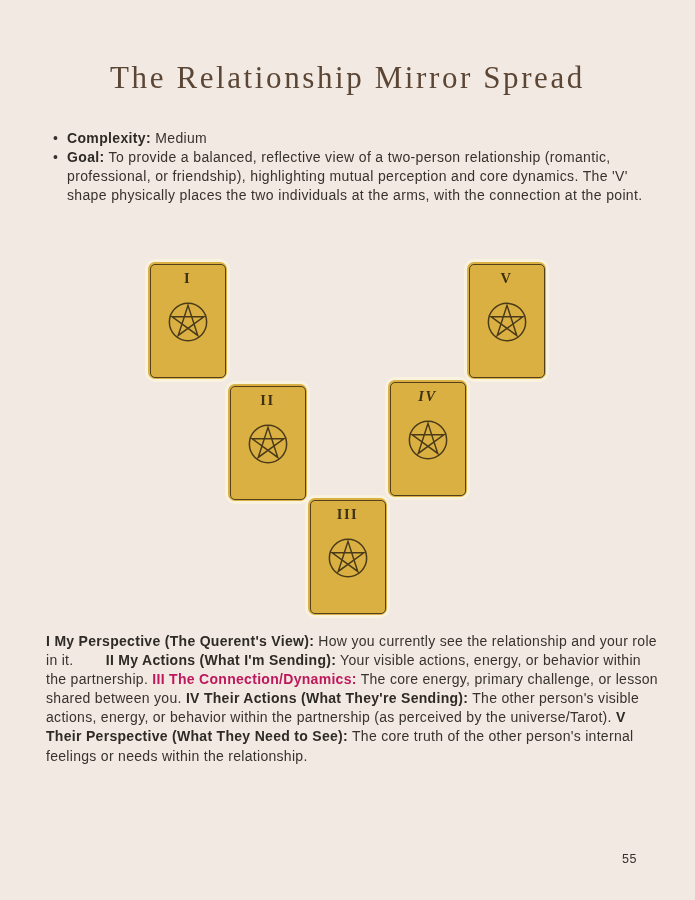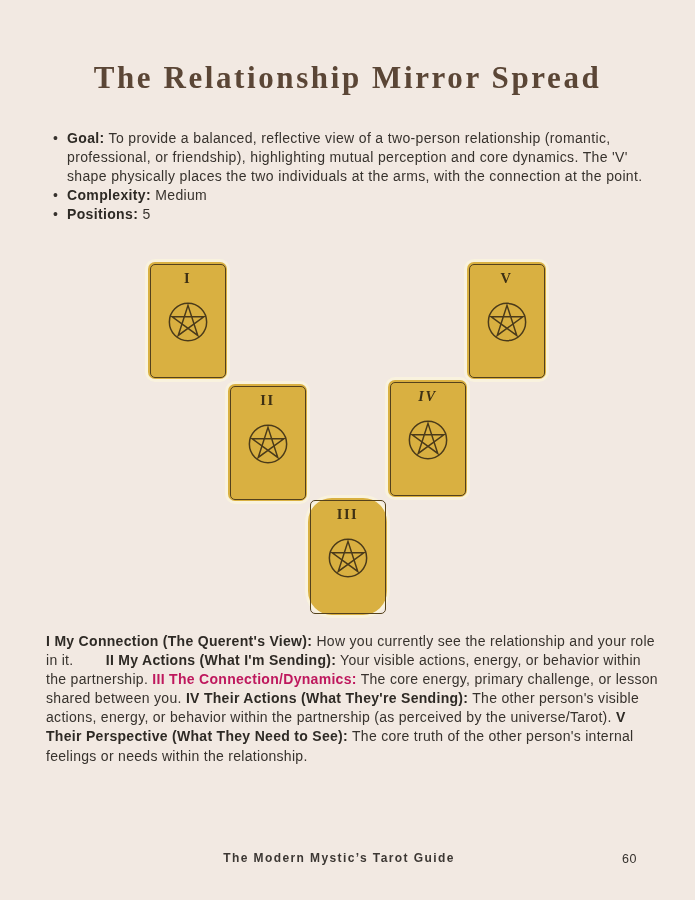"The Relationship Mirror Spread" .title { font-weight: 700 -> 400 }
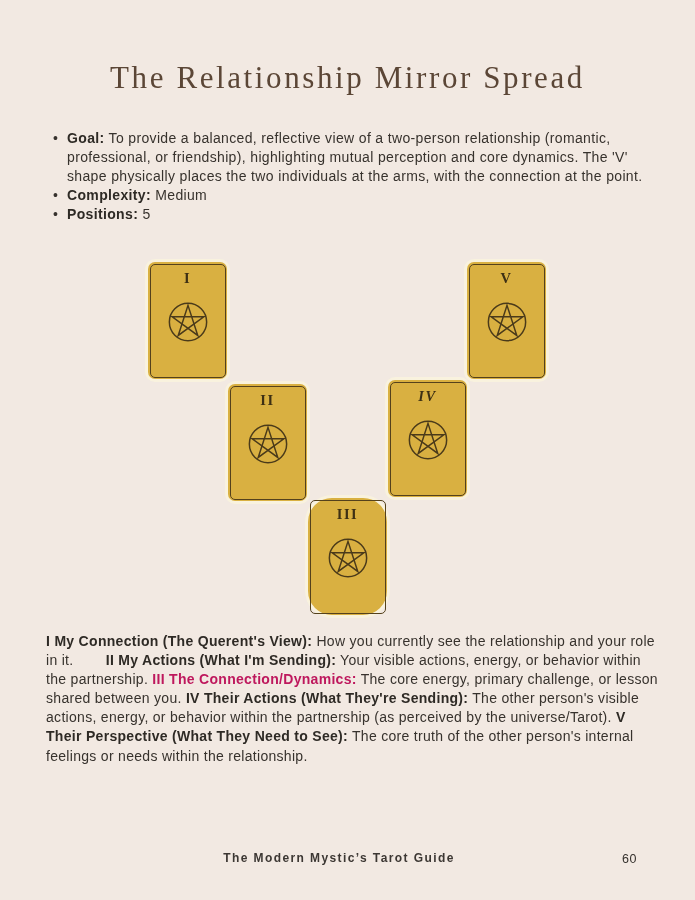"Goal: To provide a balanced," li { order: before "Complexity: Medium" -> after "Complexity: Medium" }
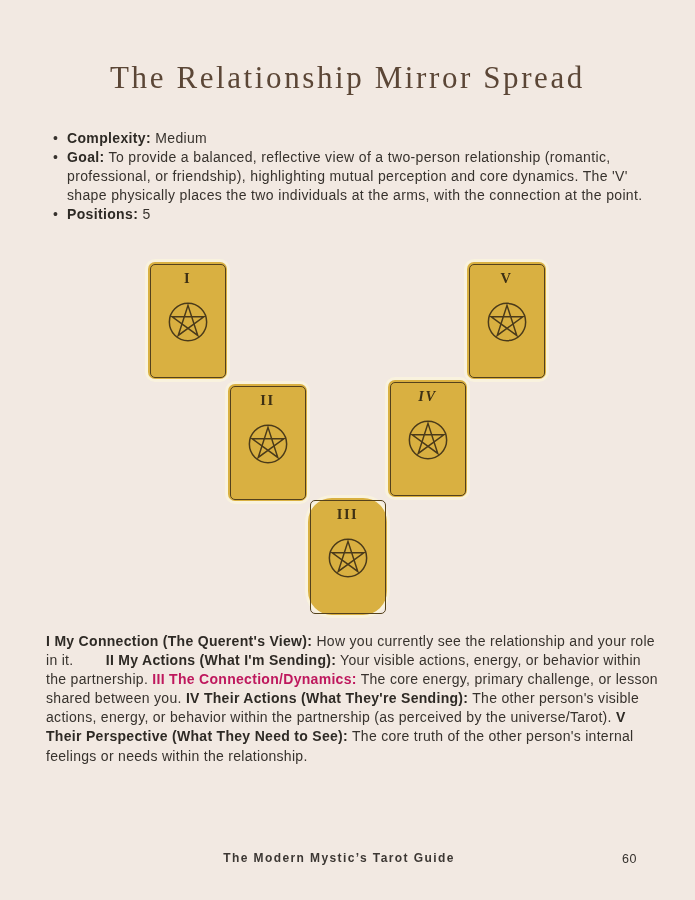"Positions: 5" li { html: <li><b>Positions:</b> <span>5</span></li> -> none }
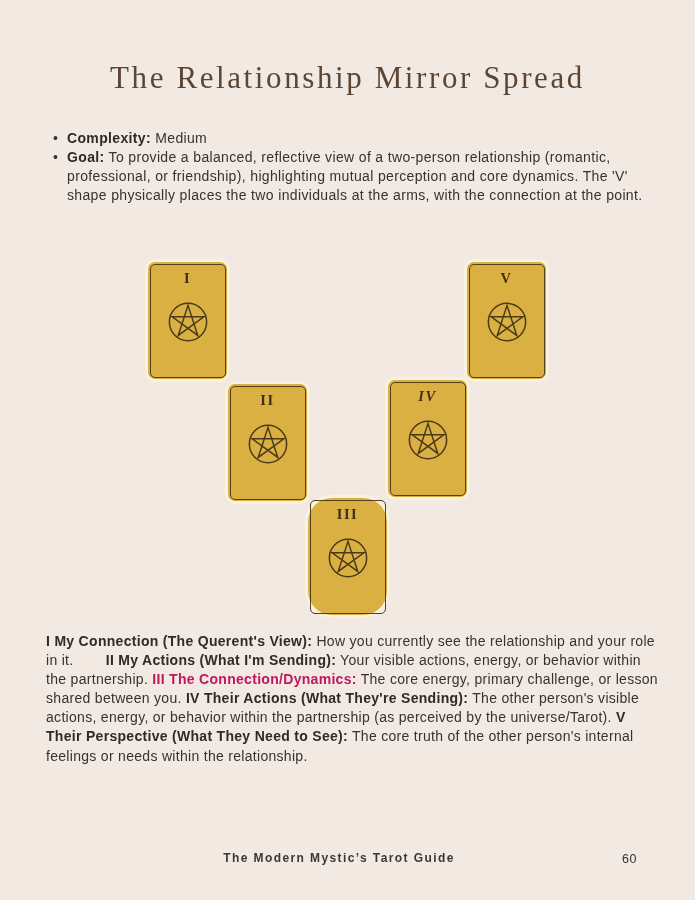"III" .card-3 { border-radius: 24px -> none }
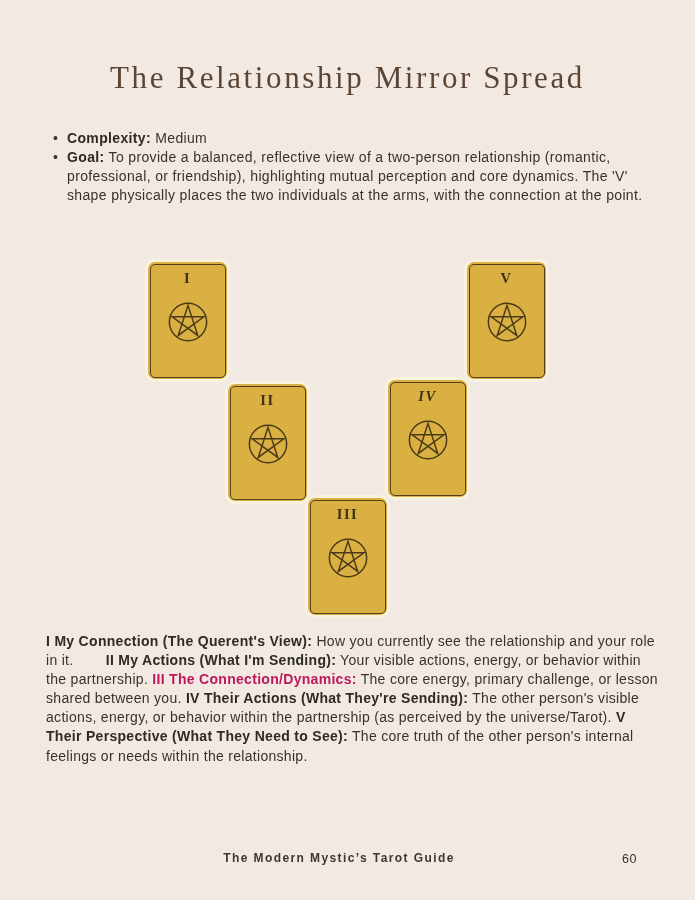"I My Connection (The Querent's" span { text: Connection -> Perspective }
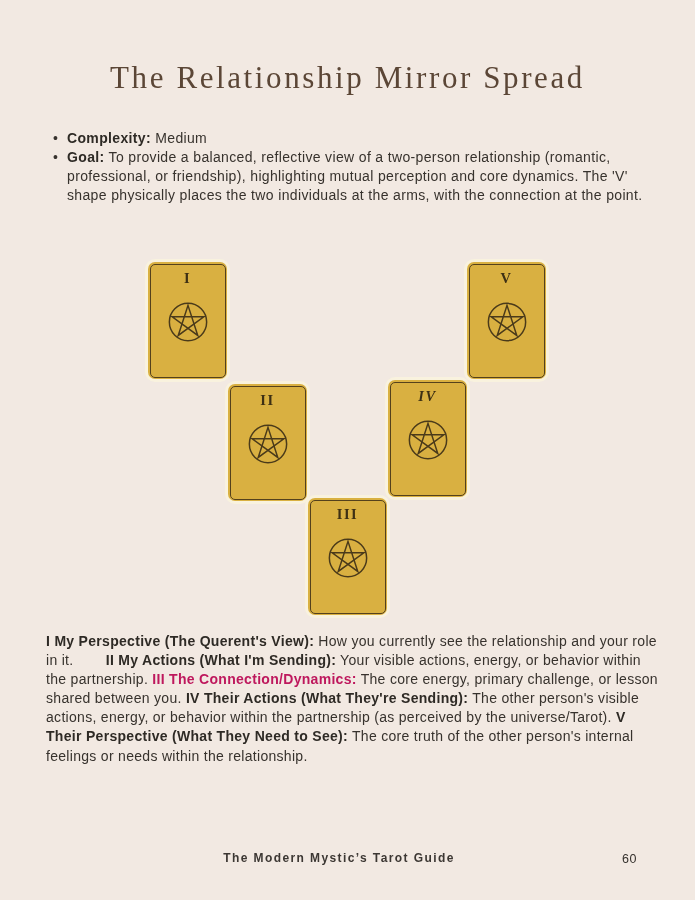"The Modern Mystic’s Tarot Guide" div.guide-name { html: <div>The Modern Mystic’s Tarot Guide</div> -> none }
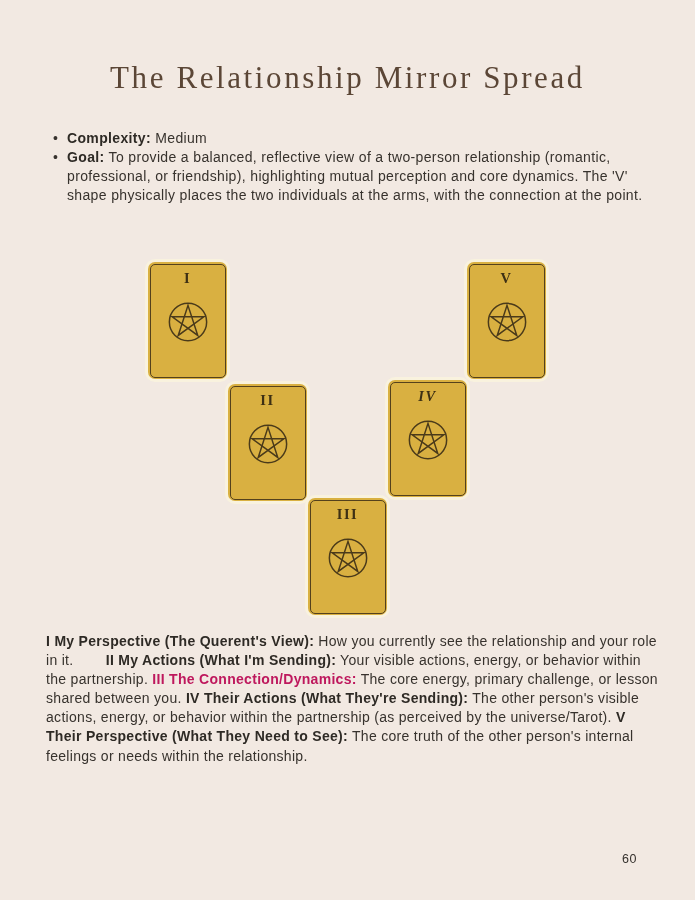"60" div.page-number { text: 60 -> 55 }
